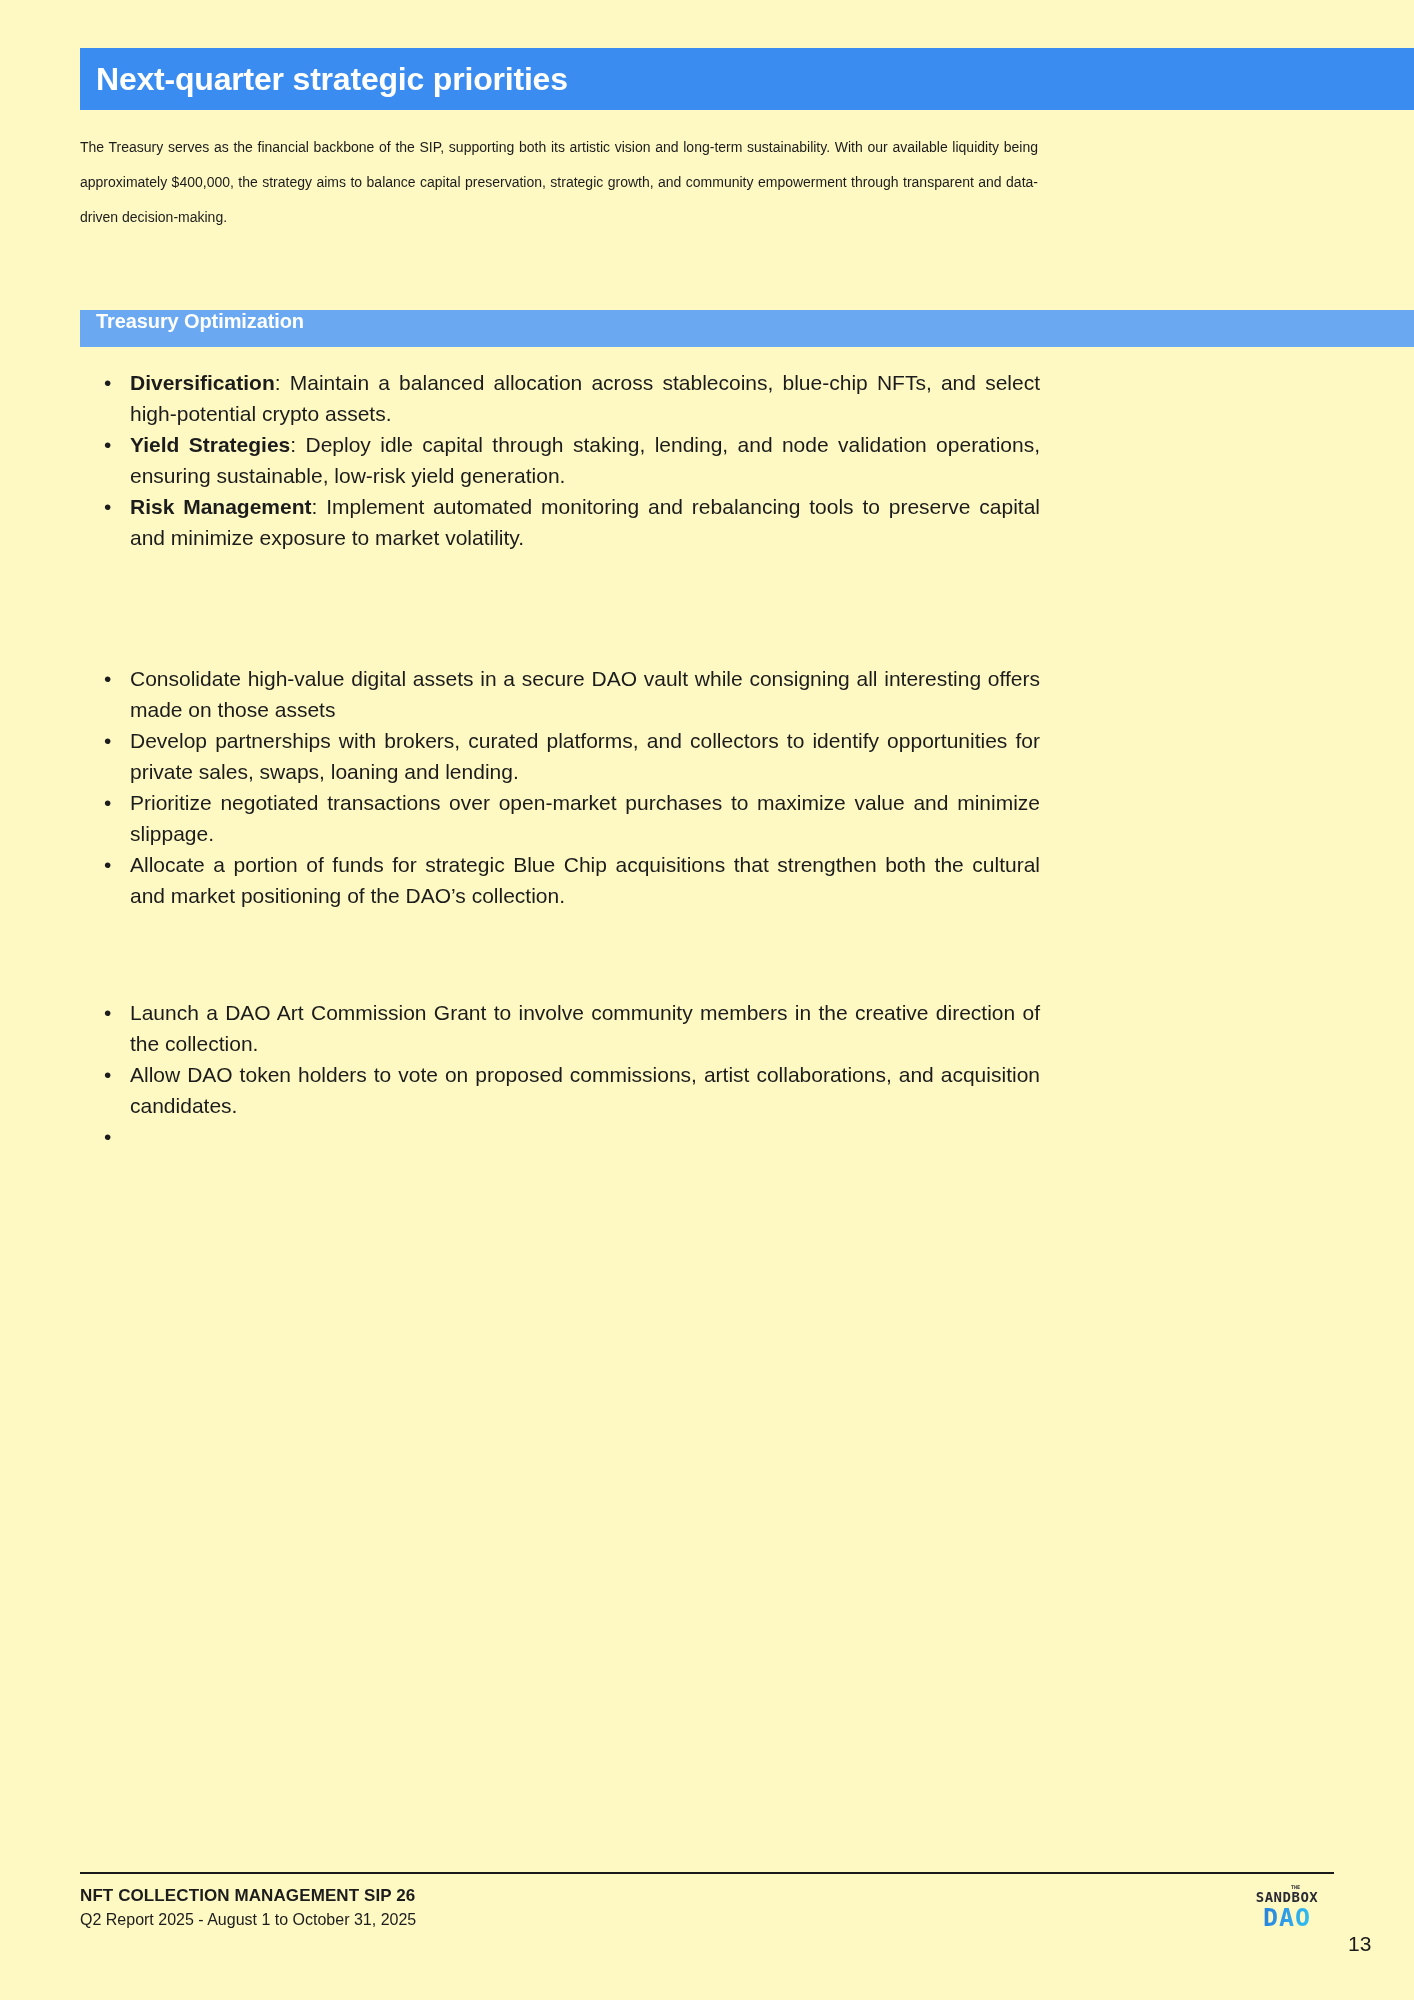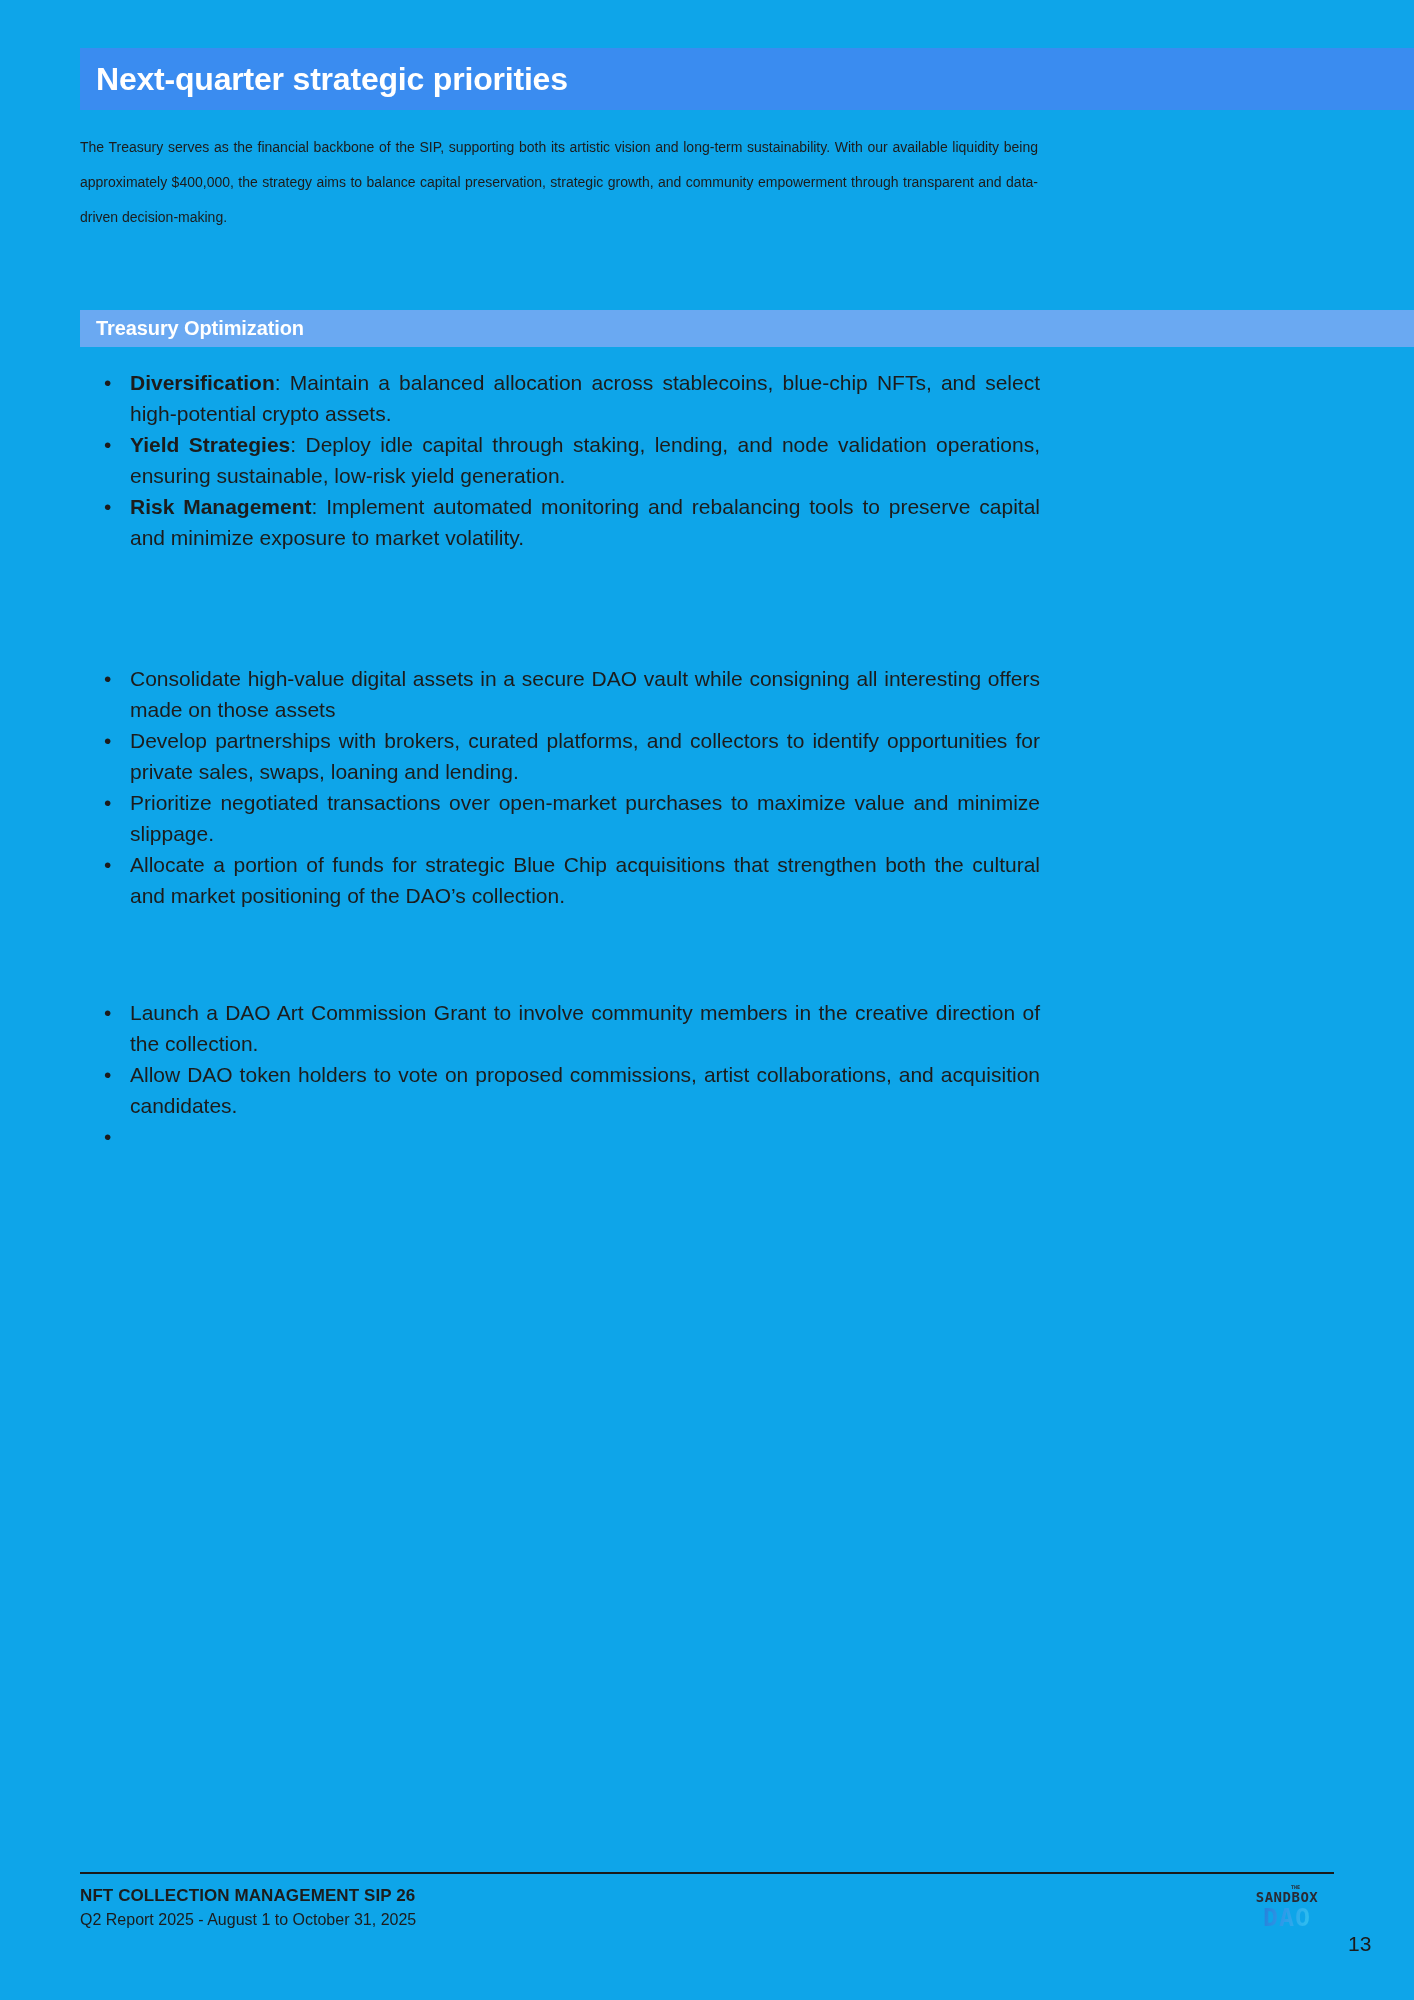"Next-quarter strategic priorities" .page { background: #0ea5e9 -> #fef9c3 }
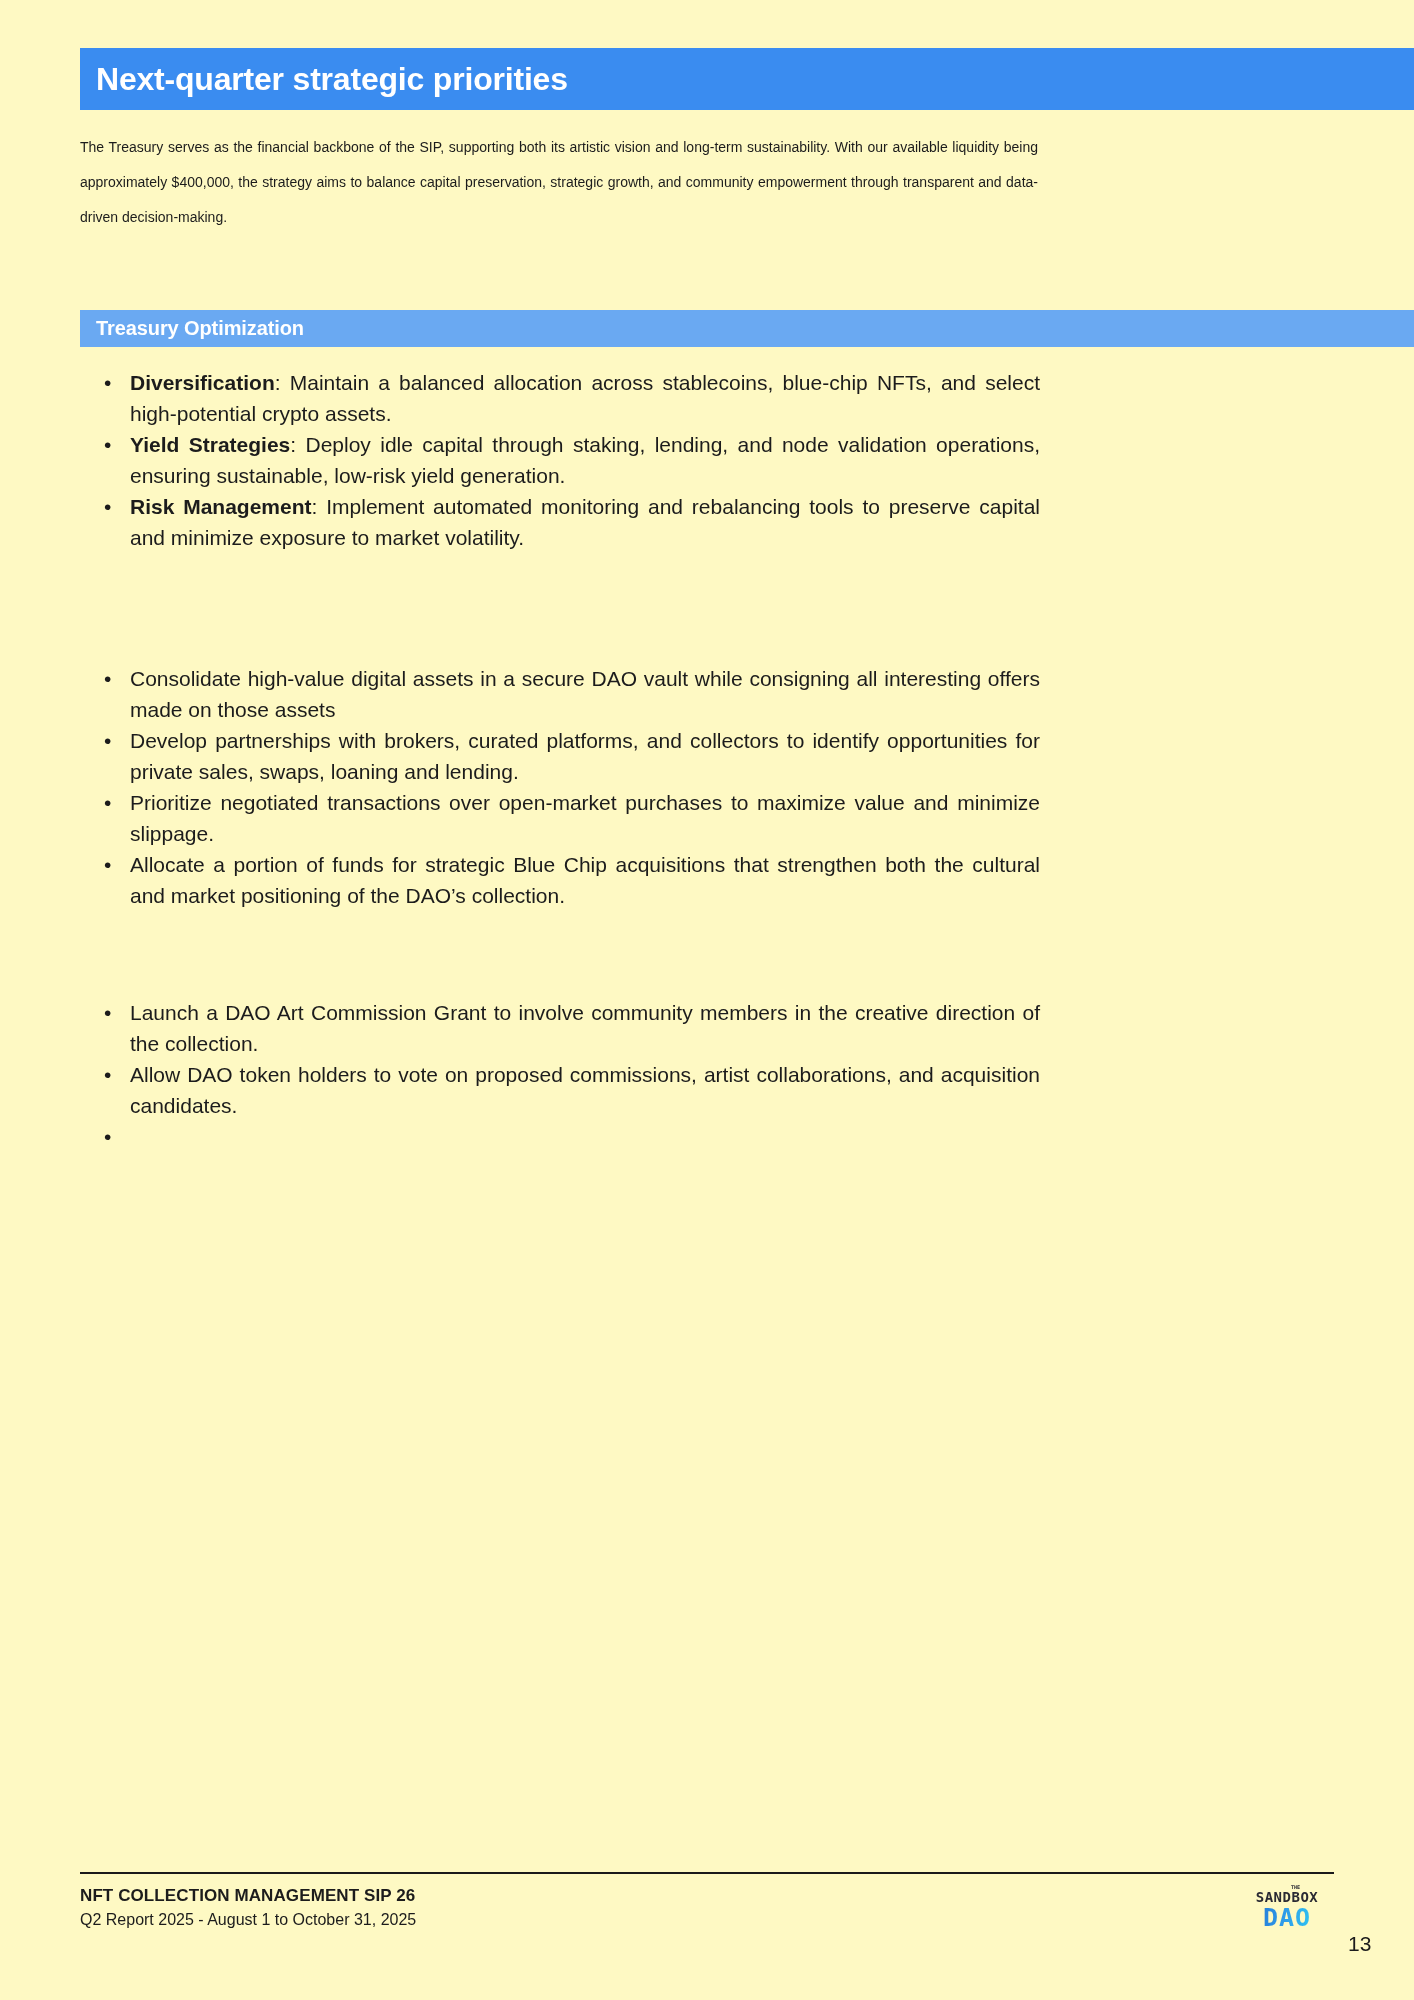"Treasury Optimization" .sec-bar { align-items: center -> flex-start }
